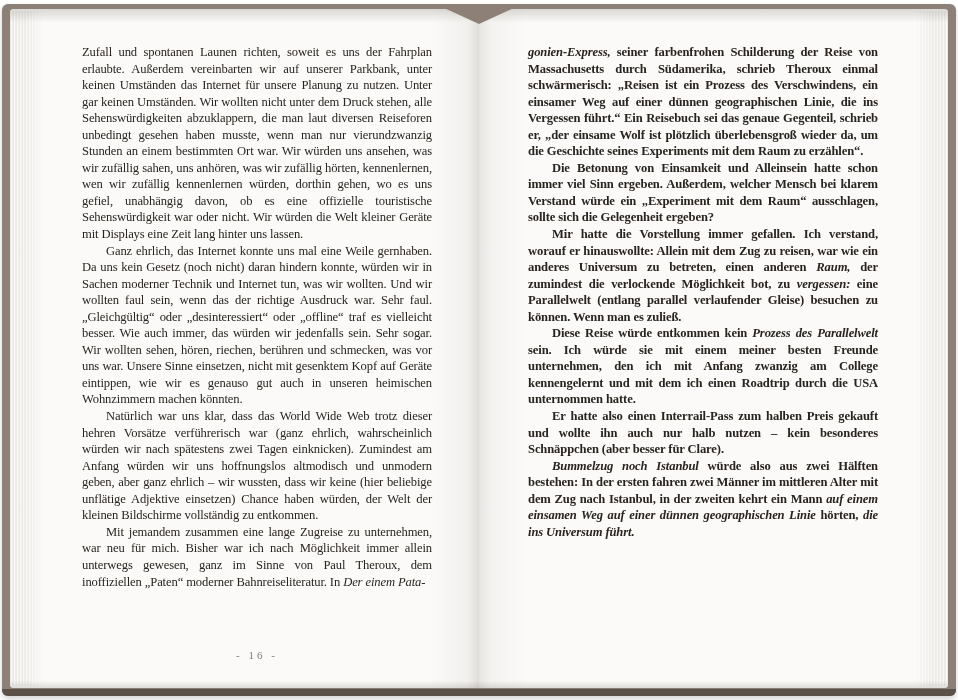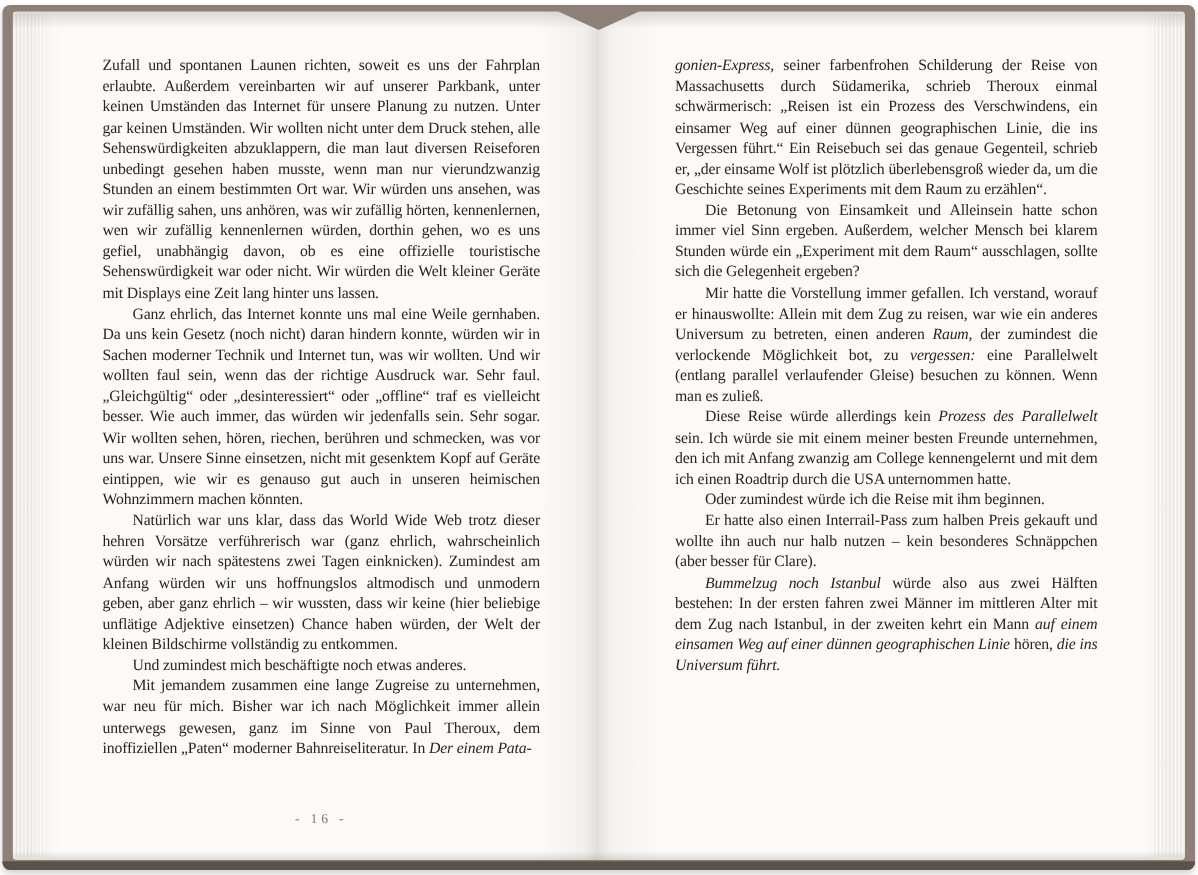"gonien-Express, seiner farbenfrohen" .page.right .page-body { font-weight: none -> bold; left: 61px -> 49px }
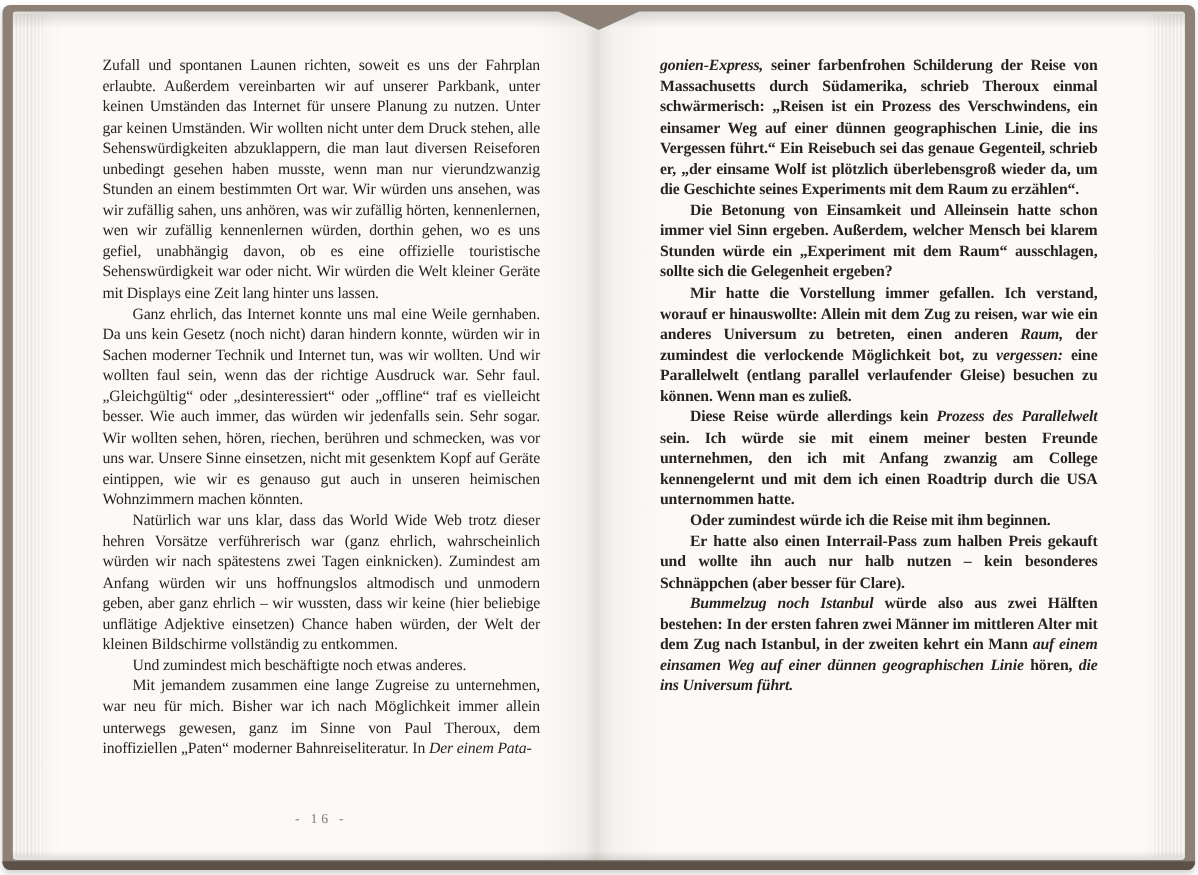"Die Betonung von Einsamkeit und" span { text: Stunden -> Verstand }
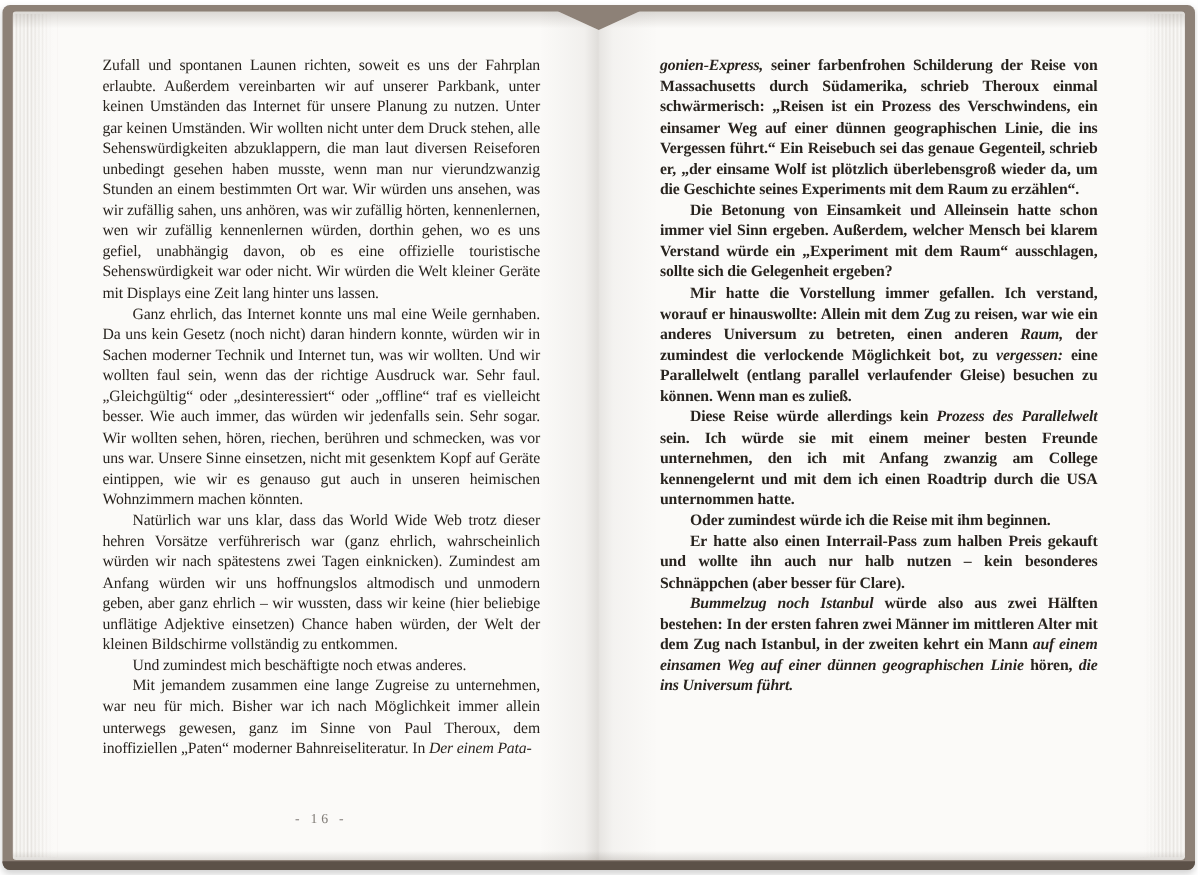"Diese Reise würde allerdings kein" span { text: allerdings -> entkommen }
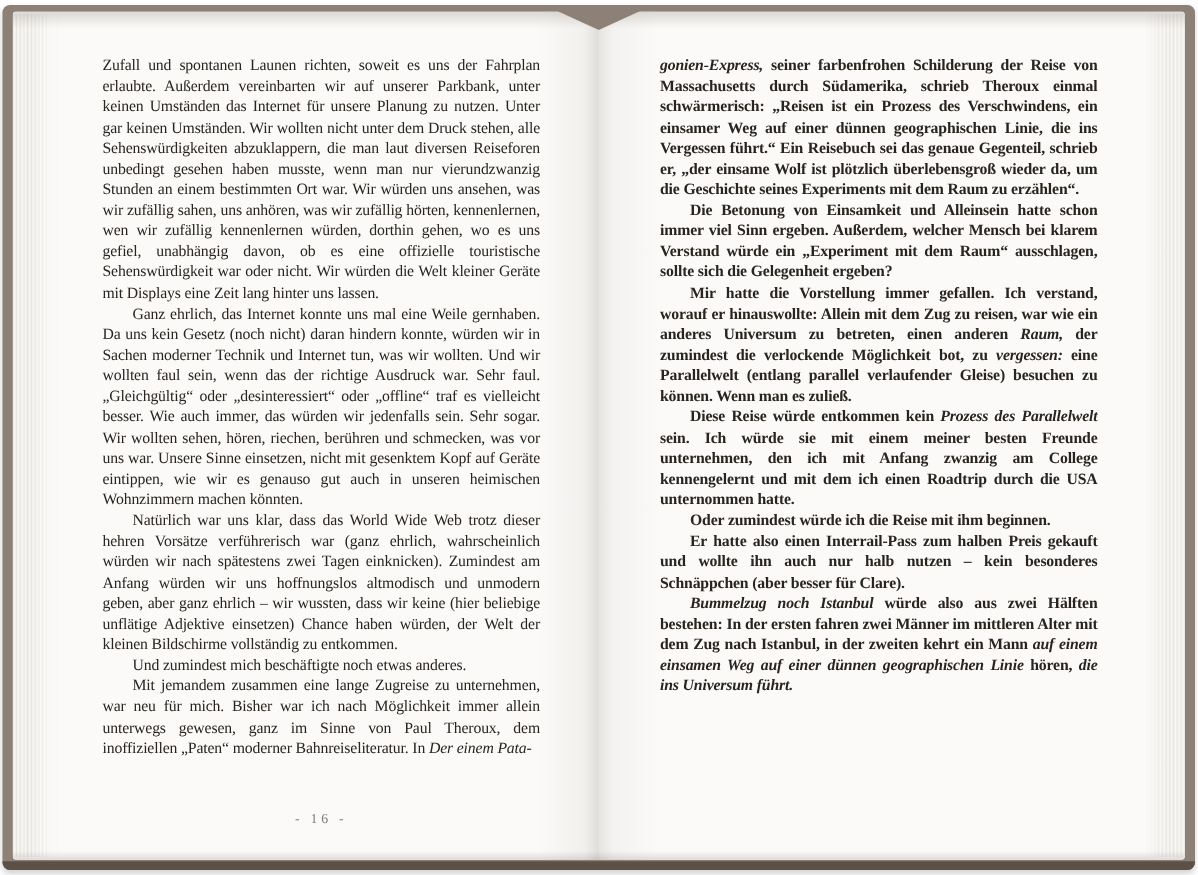"Oder zumindest würde ich die" p.para { html: <p><span>Oder zumindest würde ich die Reise mit ihm beginnen.</span></p> -> none }
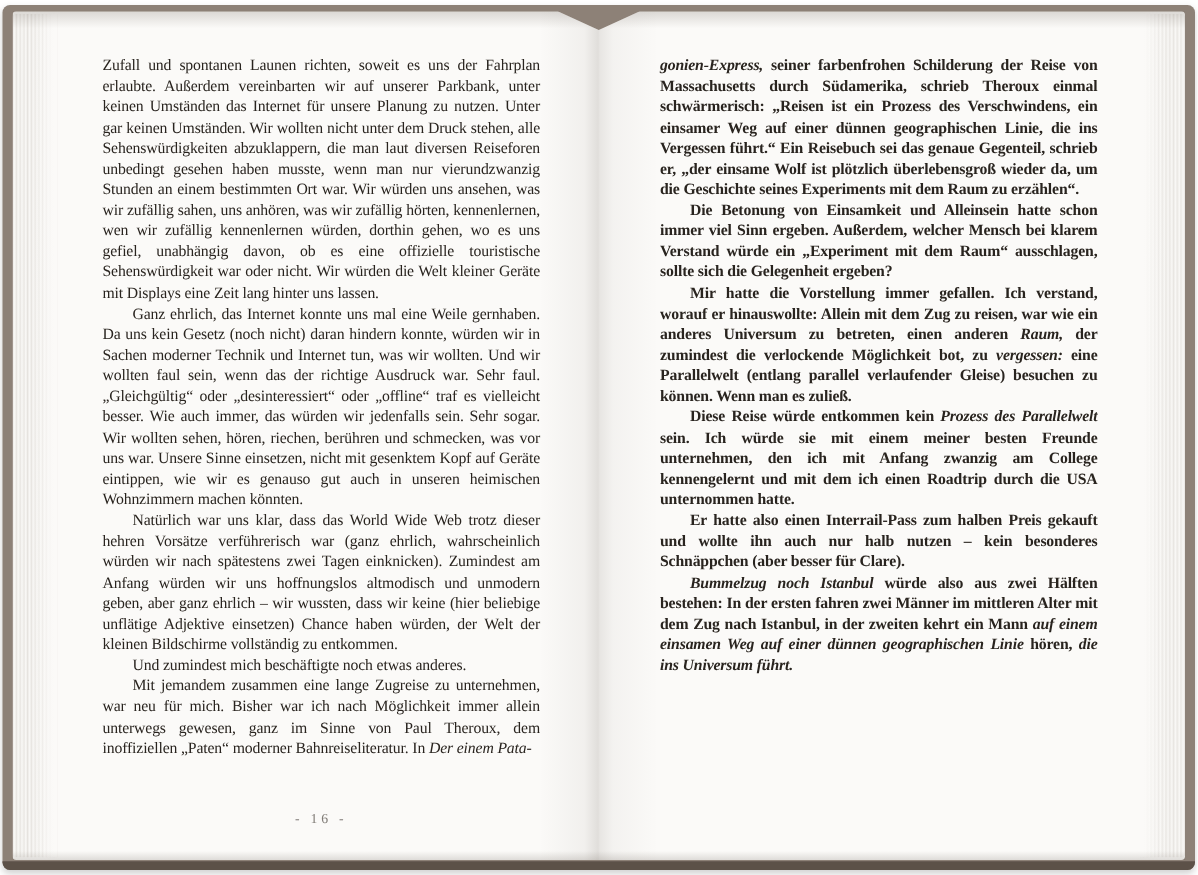"hören," span { text: hören -> hörten }
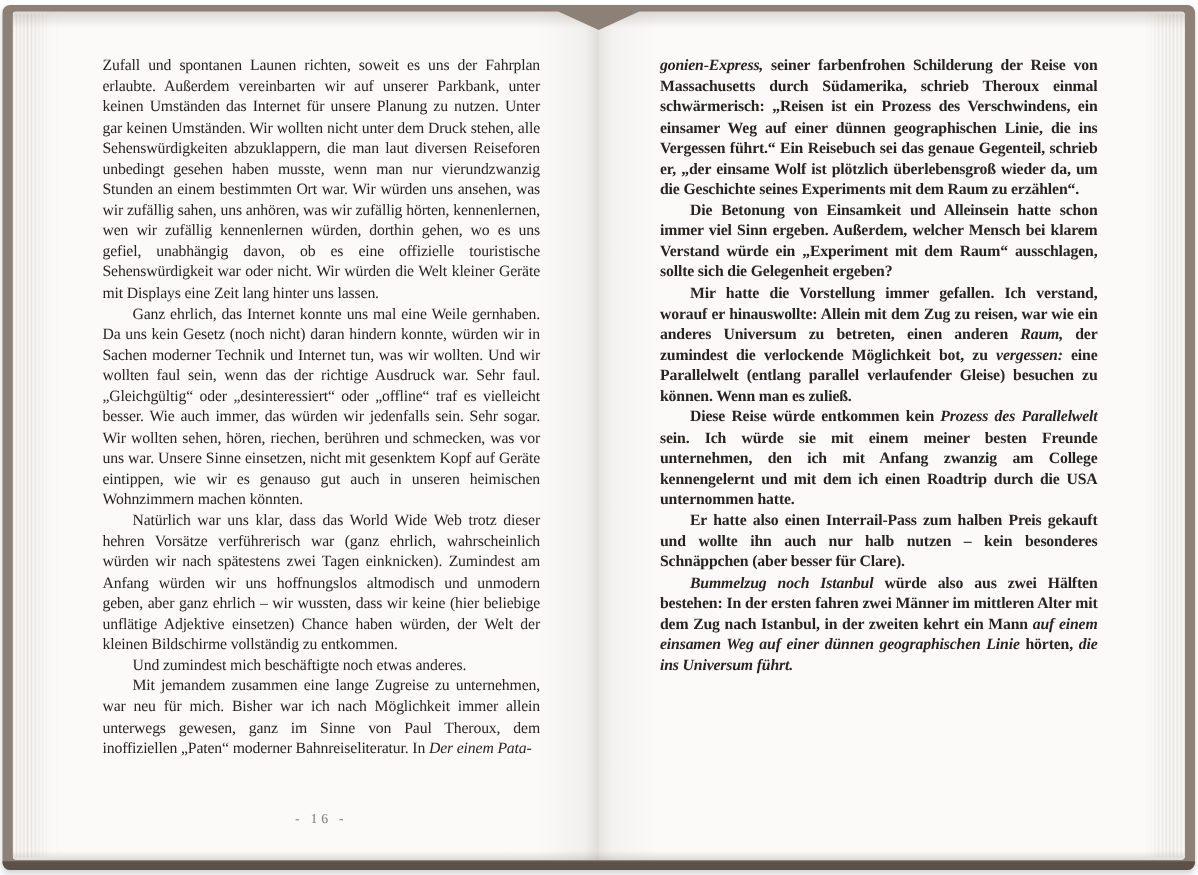"Und zumindest mich beschäftigte noch" p.para { html: <p><span>Und zumindest mich beschäftigte noch etwas anderes.</span></p> -> none }
